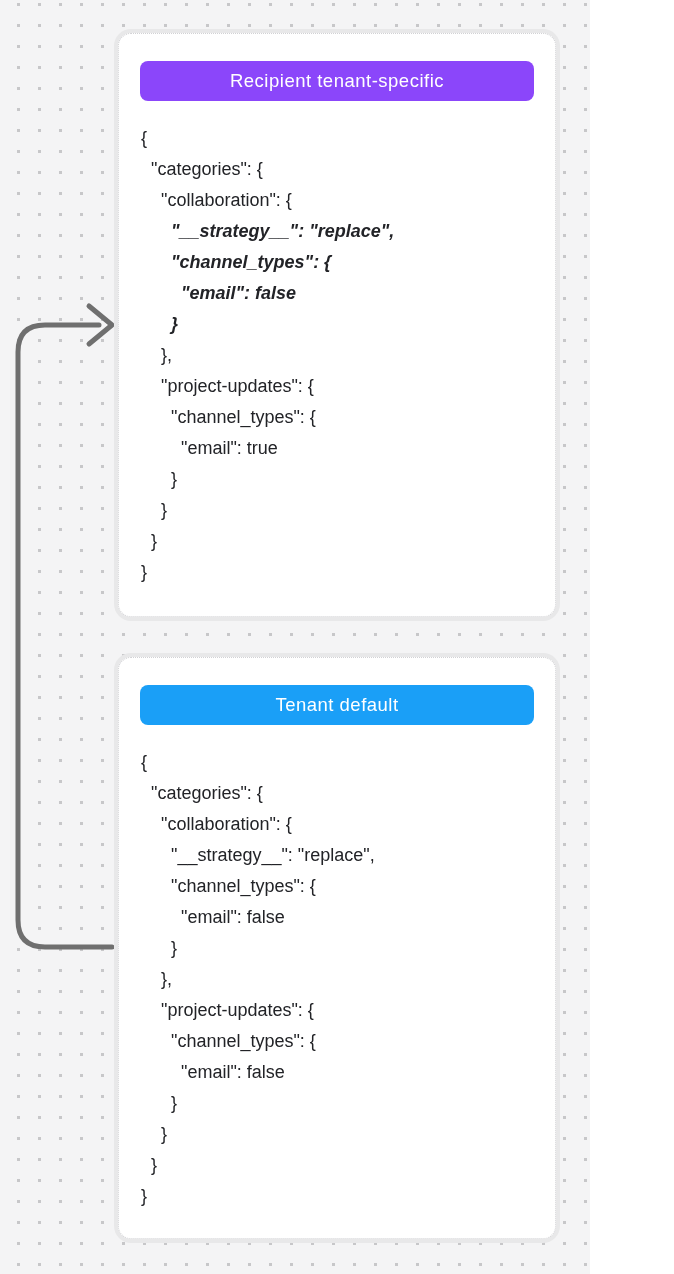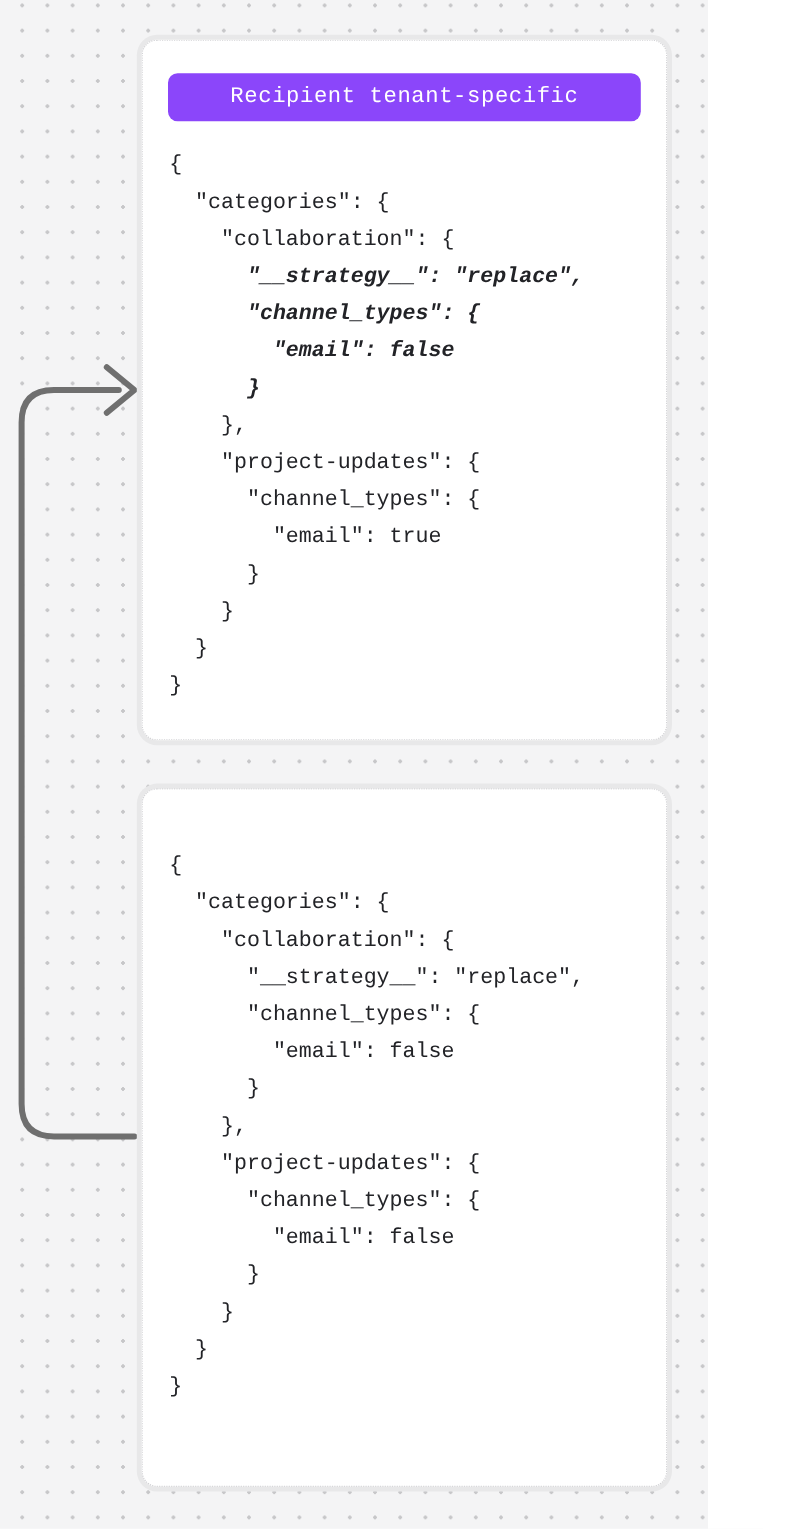"Recipient tenant-specific" .canvas { font-family: Liberation Mono, monospace -> Liberation Sans, sans-serif }
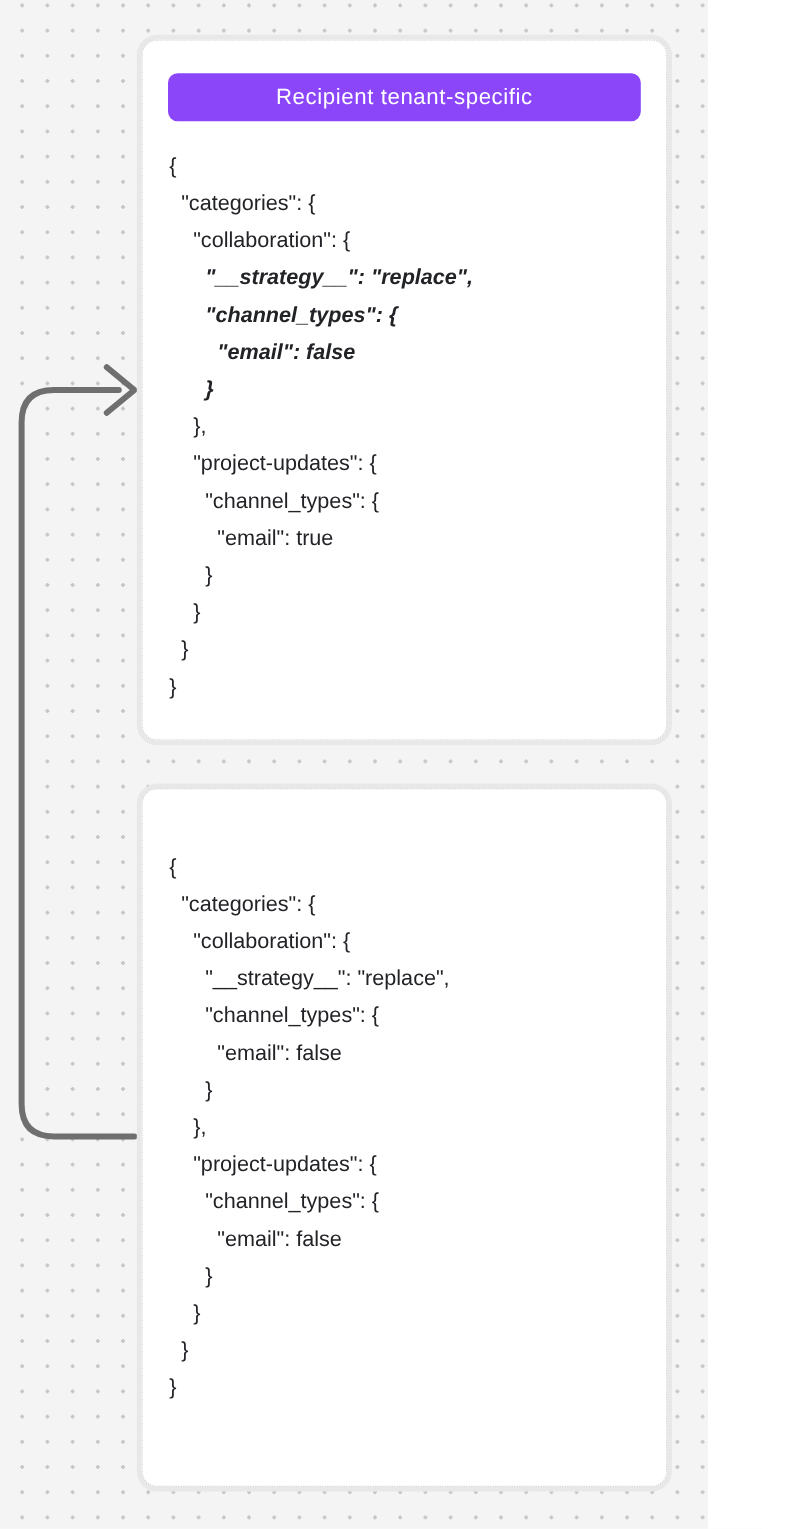"Tenant default" div.badge { html: none -> <div>Tenant default</div> }
